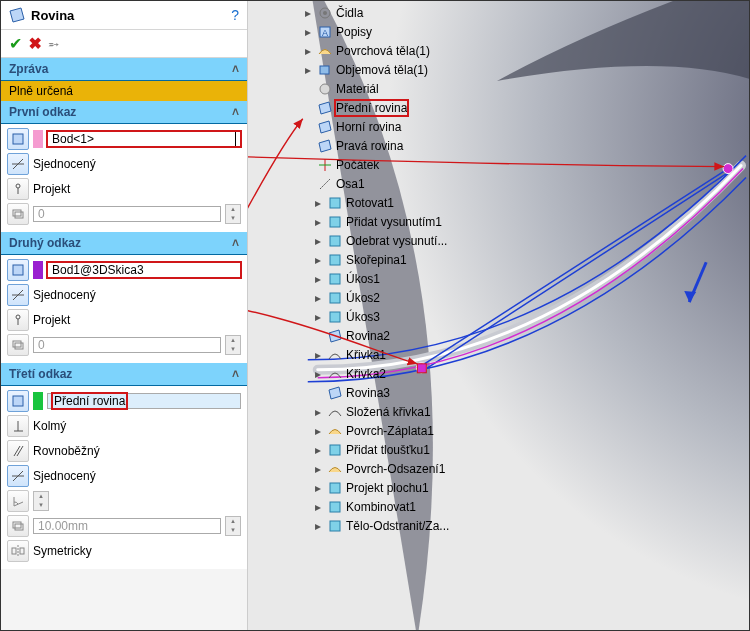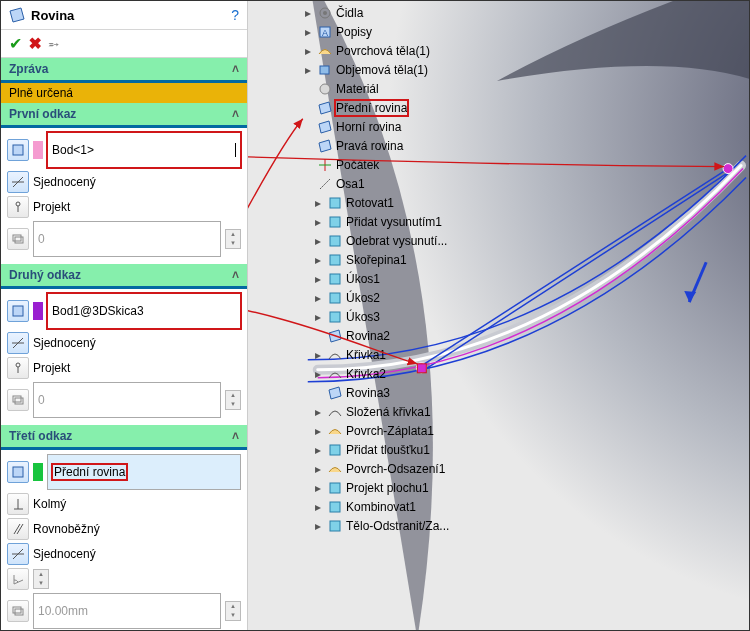"Zpráva" .sect-head { background: #86efac -> #7dd3fc; border-bottom: 3px solid #0369a1 -> 1px solid #0369a1 }
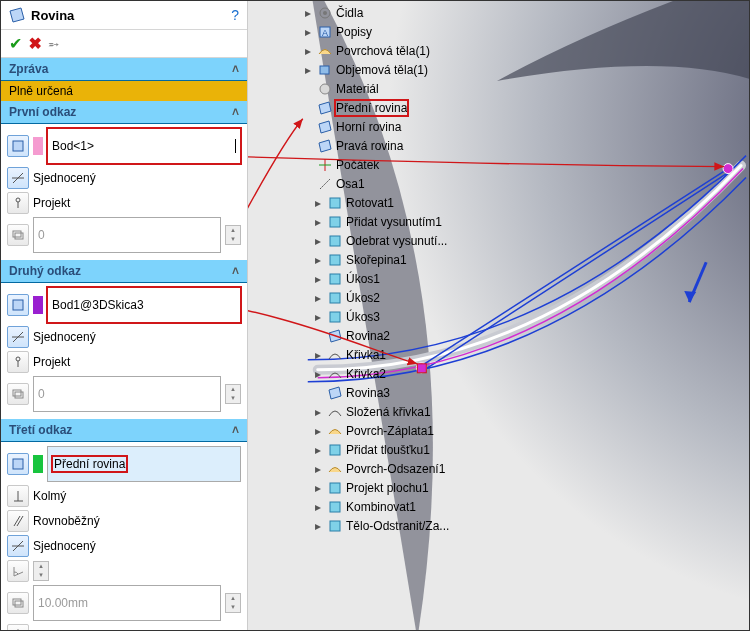"Bod<1>" .fld { height: 36px -> 16px }
